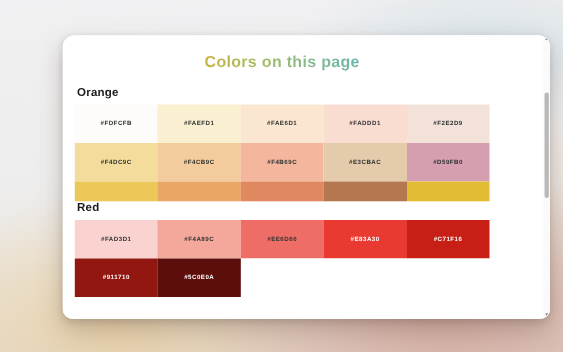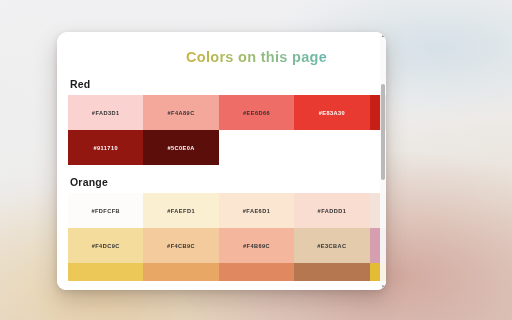"Colors on this page" .window { width: 329px -> 443px }
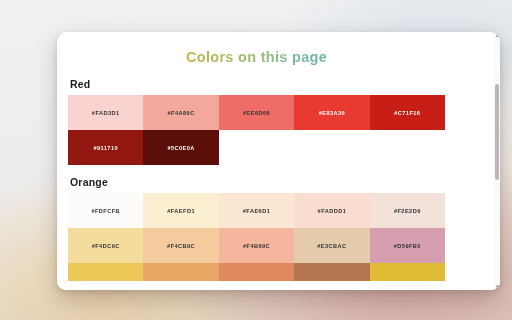"Red" div.section { order: before "Orange" -> after "Orange" }
